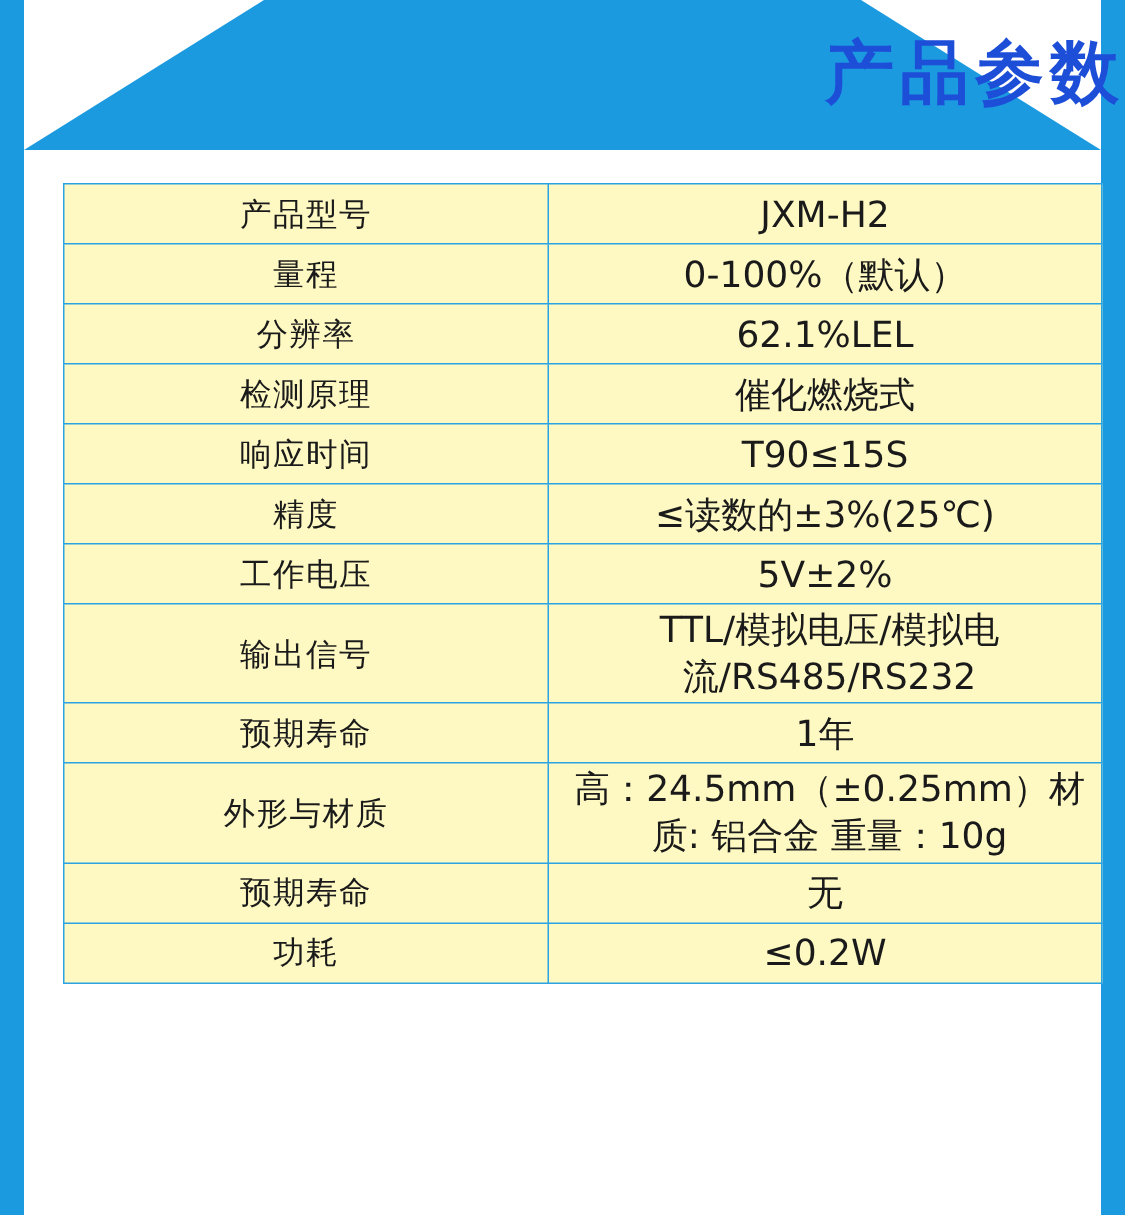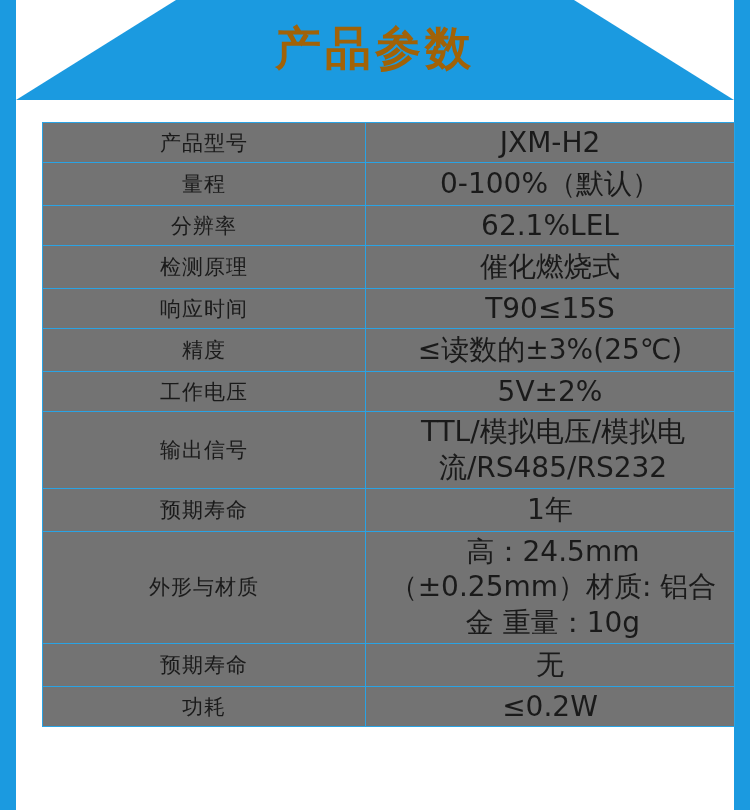"产品参数" .banner-title { color: #a16207 -> #1d4ed8; text-align: center -> right }
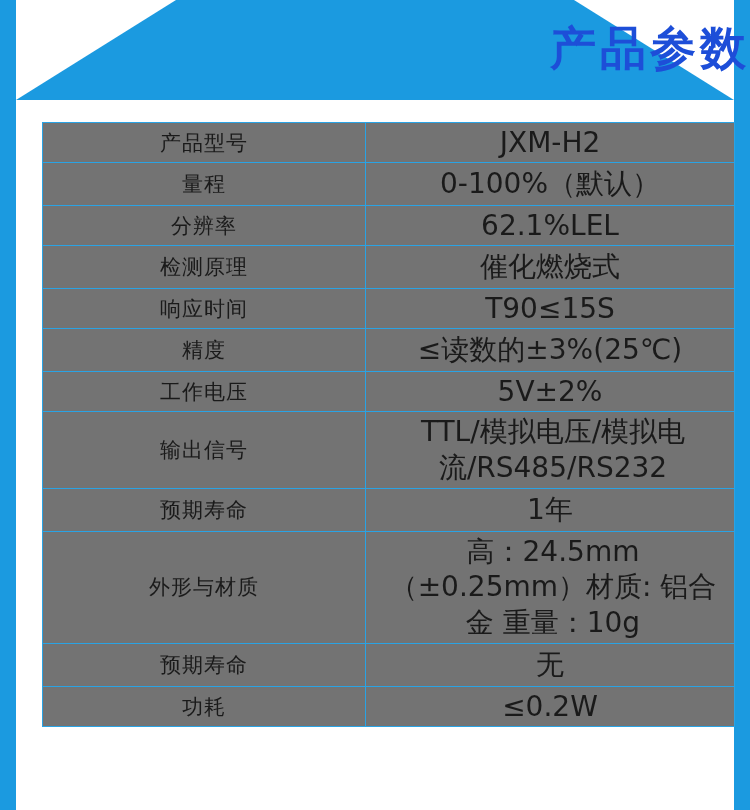"产品型号" .spec-table { background: #737373 -> #fef9c3 }
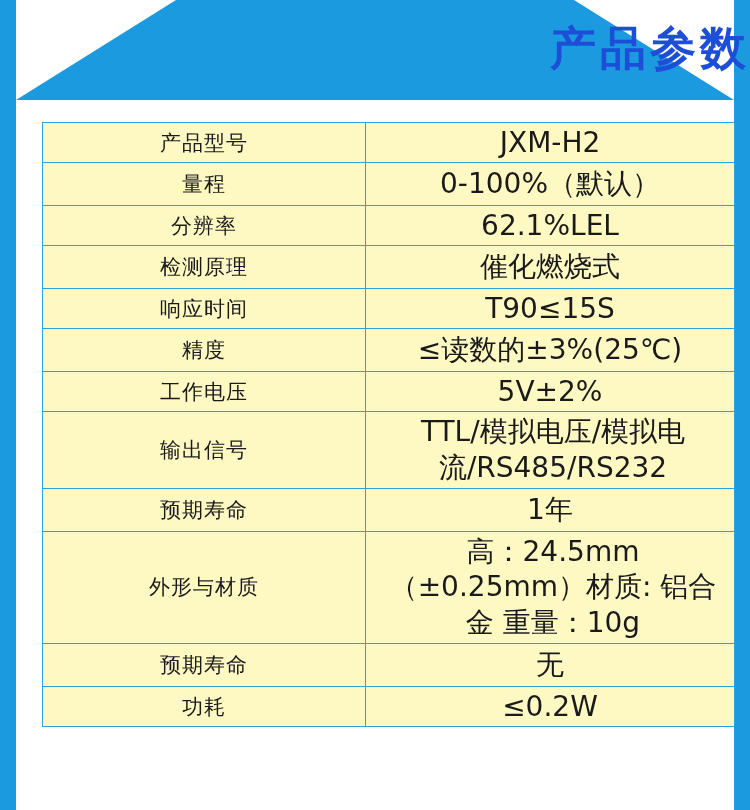"JXM-H2" .spec-table td.value { font-size: 28px -> 24px }
